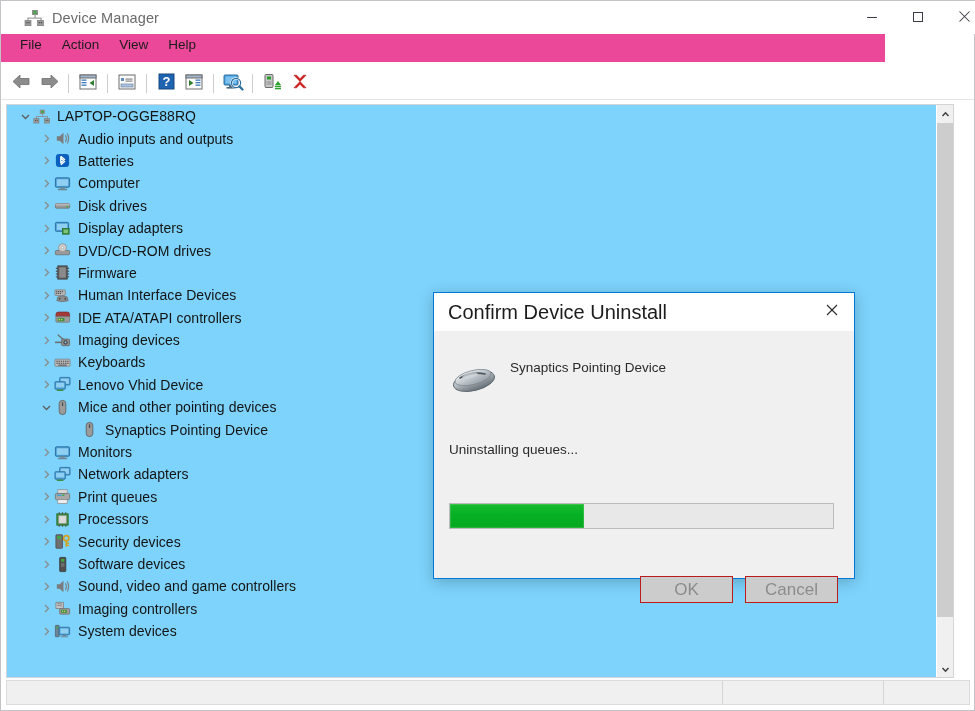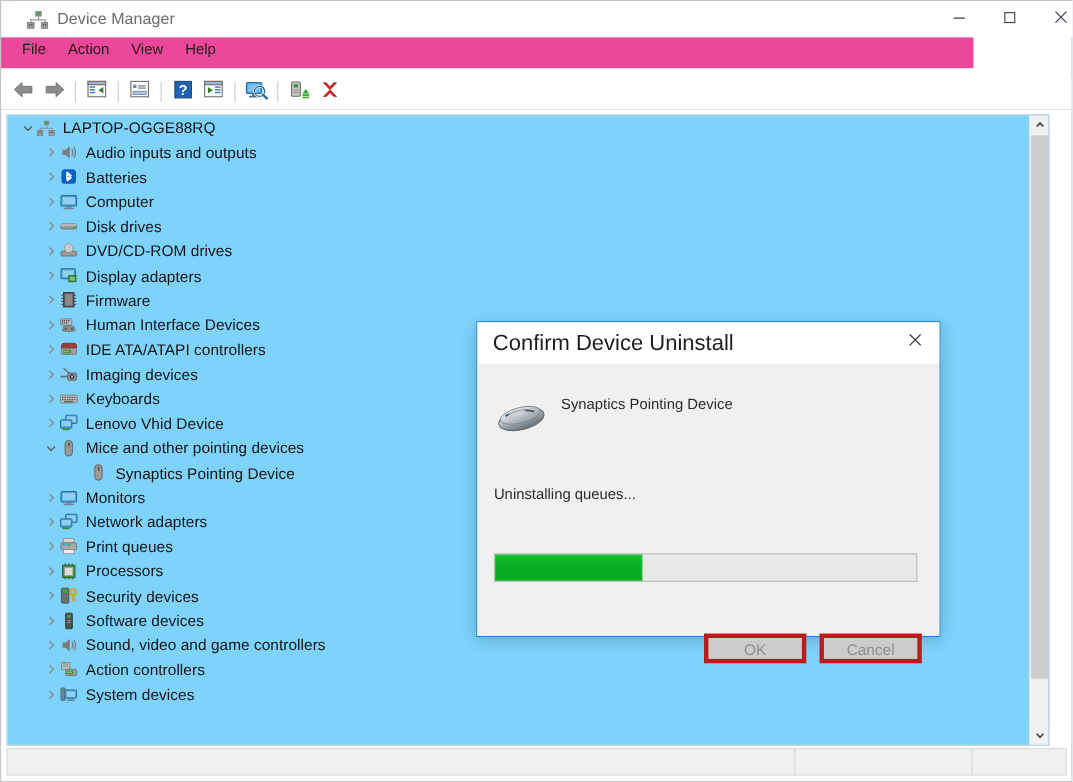"DVD/CD-ROM drives" div.trow { order: before "Display adapters" -> after "Display adapters" }
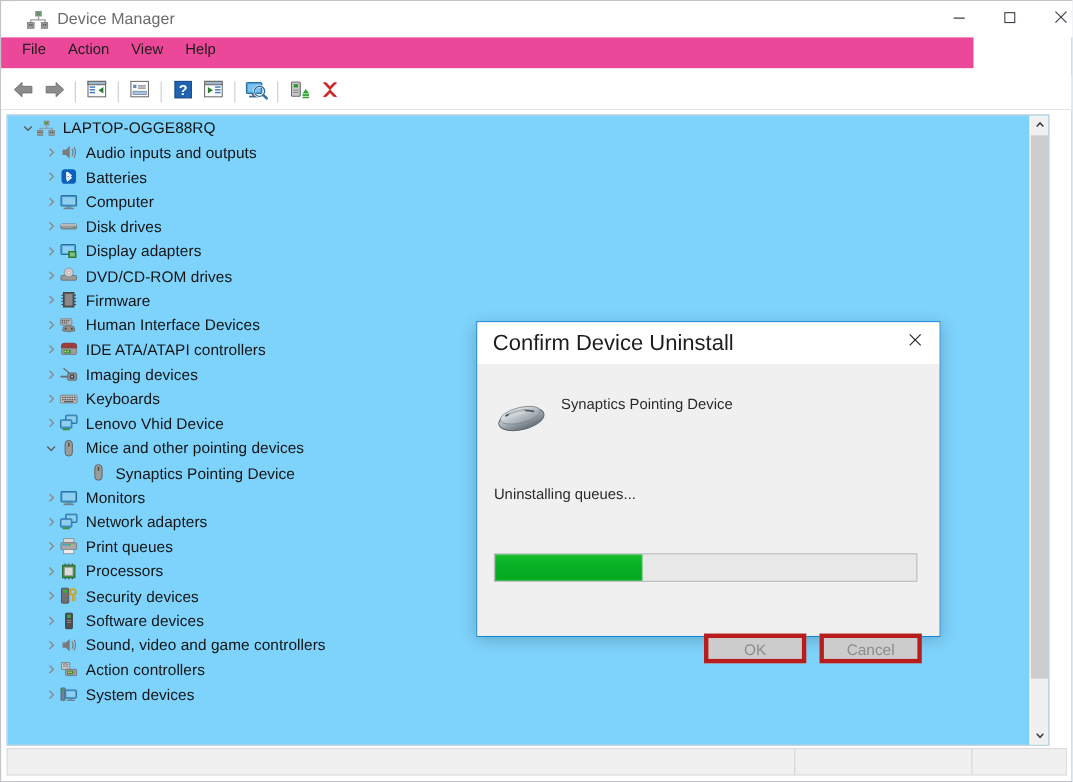"OK" .dlg-btn { border: 4px solid #b91c1c -> 1px solid #b91c1c; font-size: 14px -> 17px }
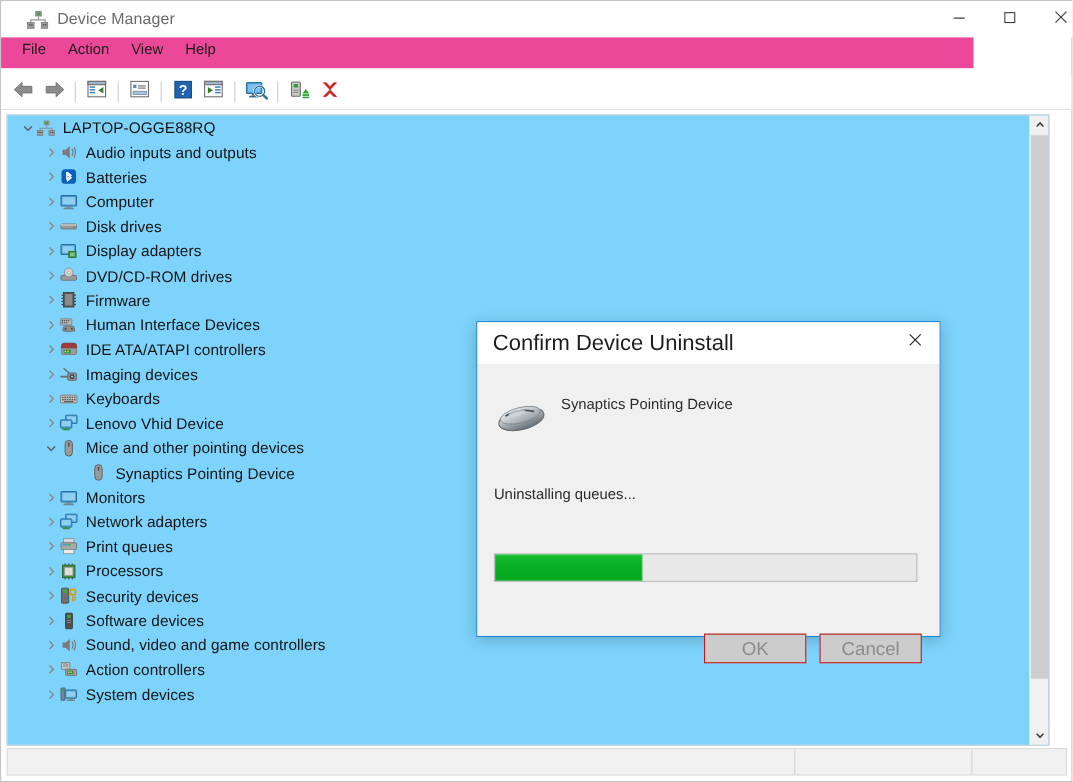"Action controllers" span.tlabel { text: Action -> Imaging }
